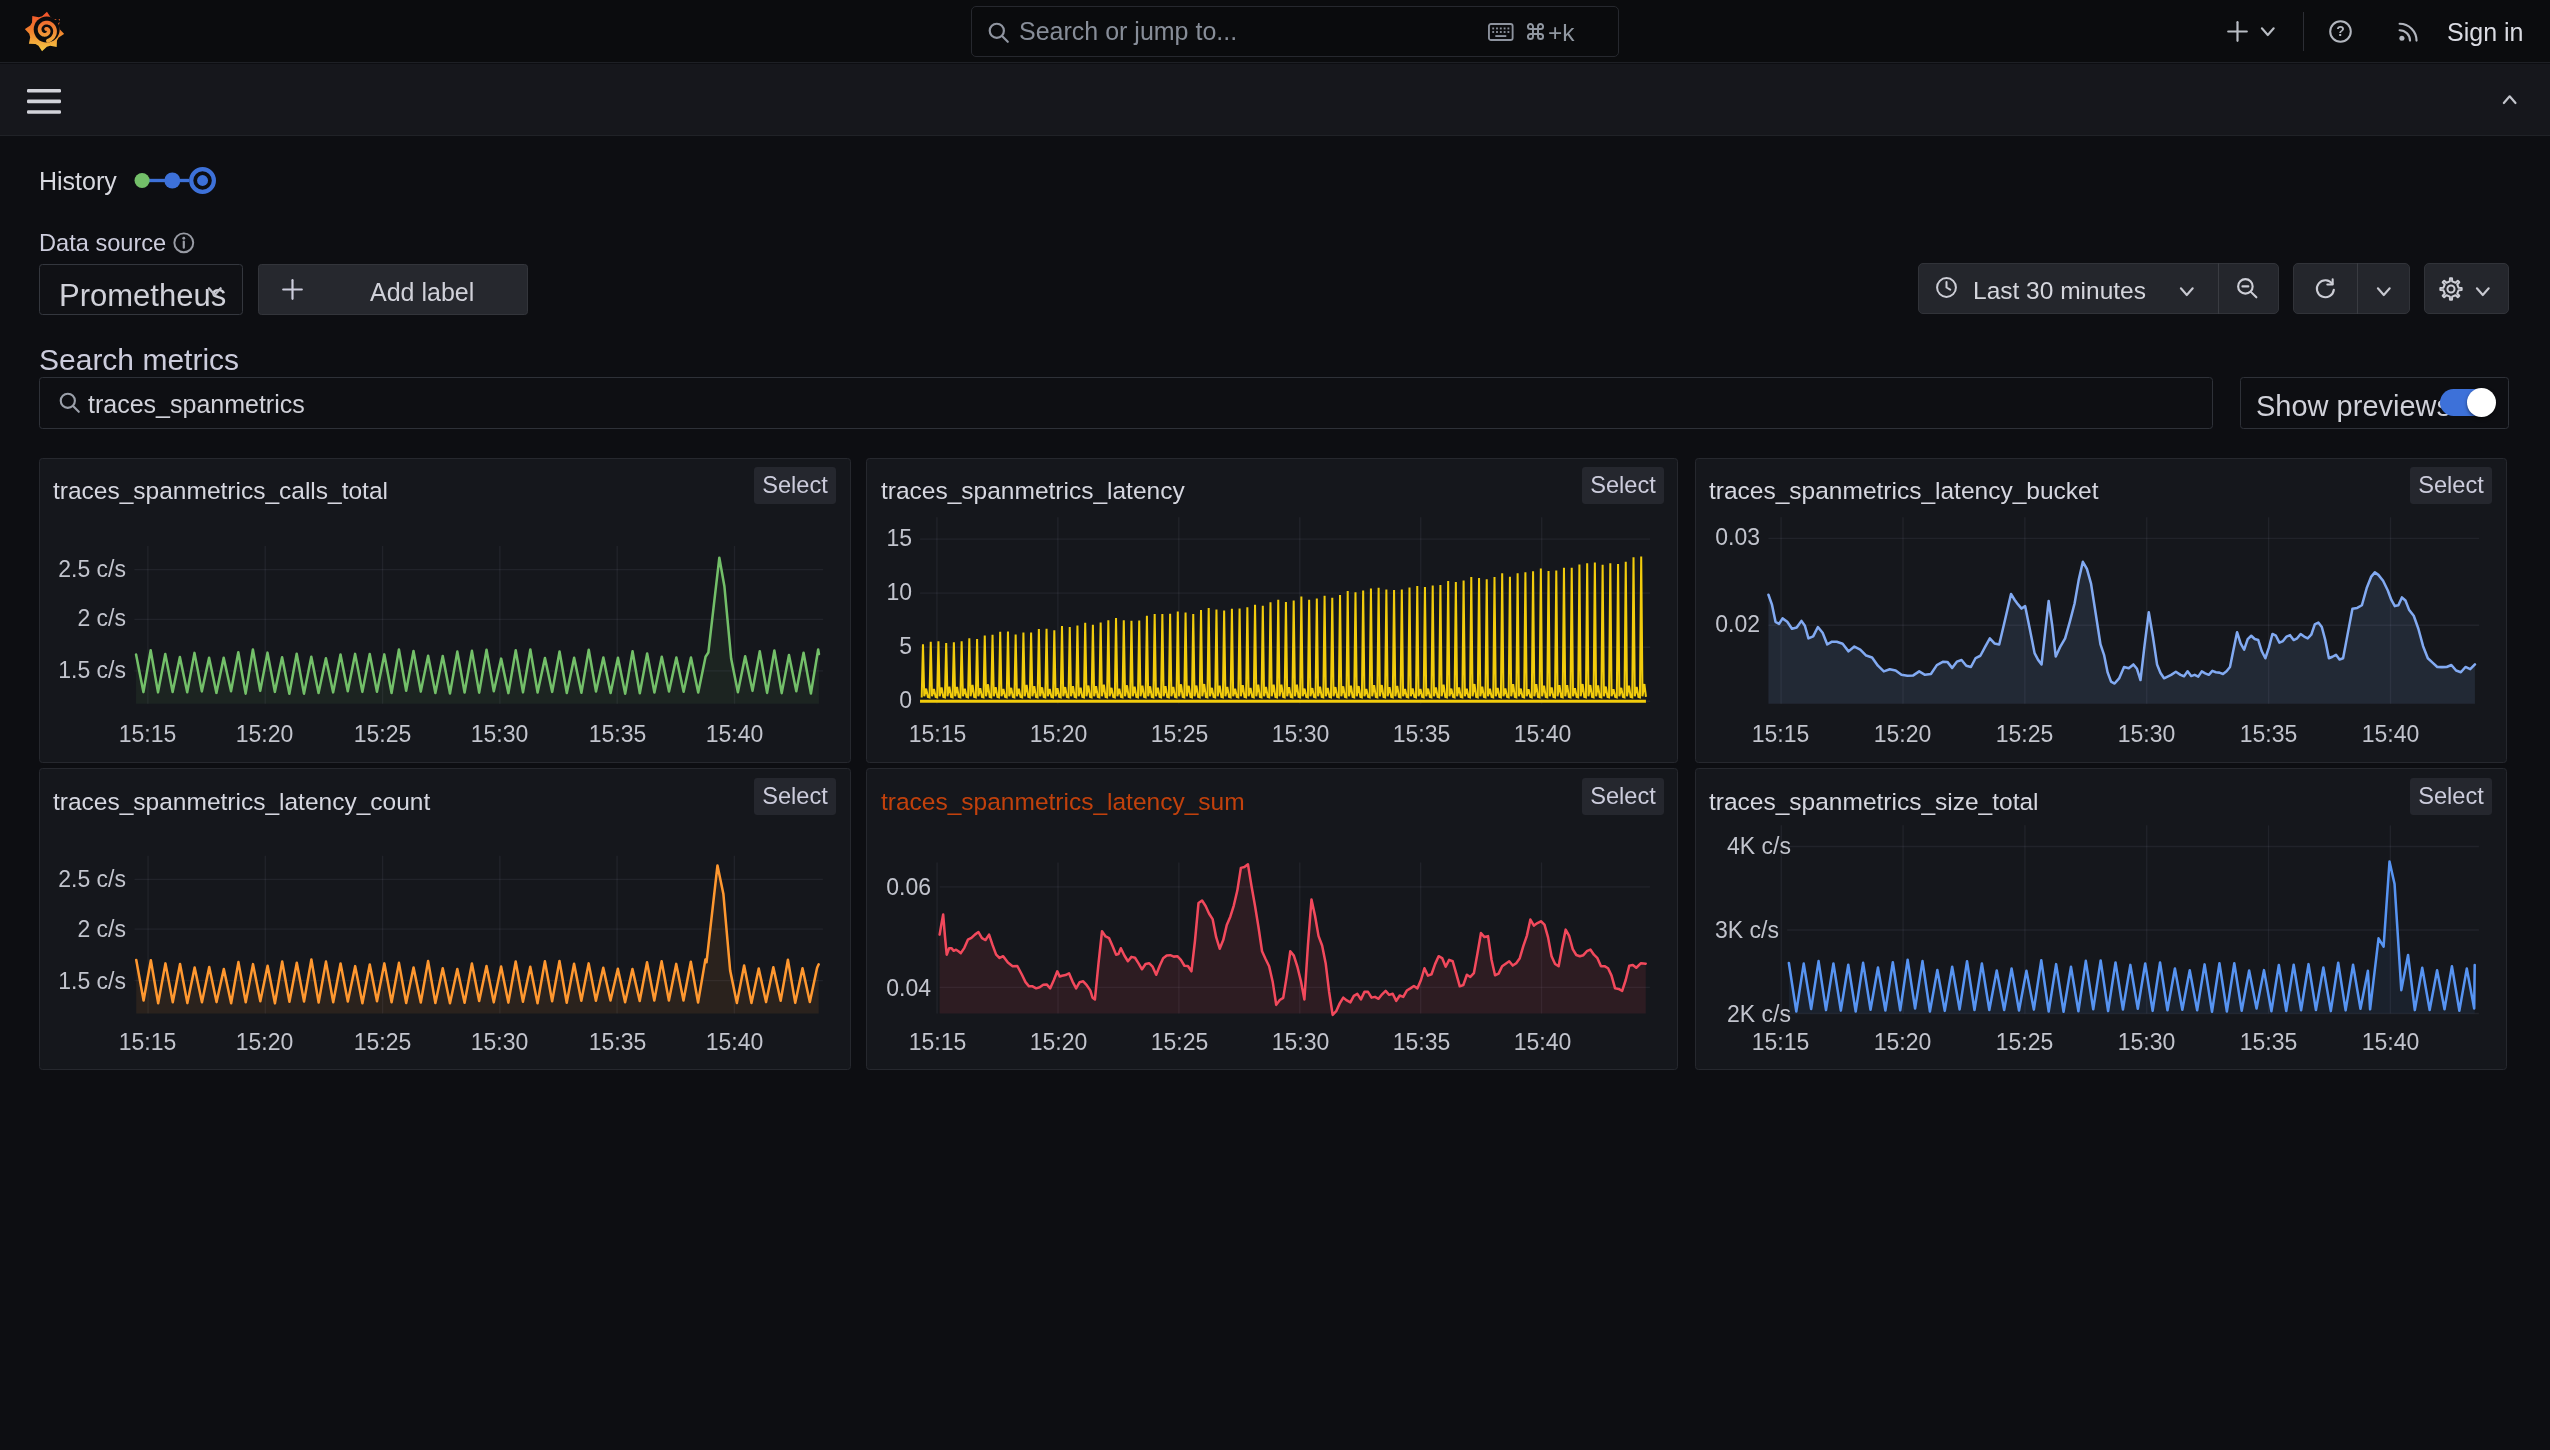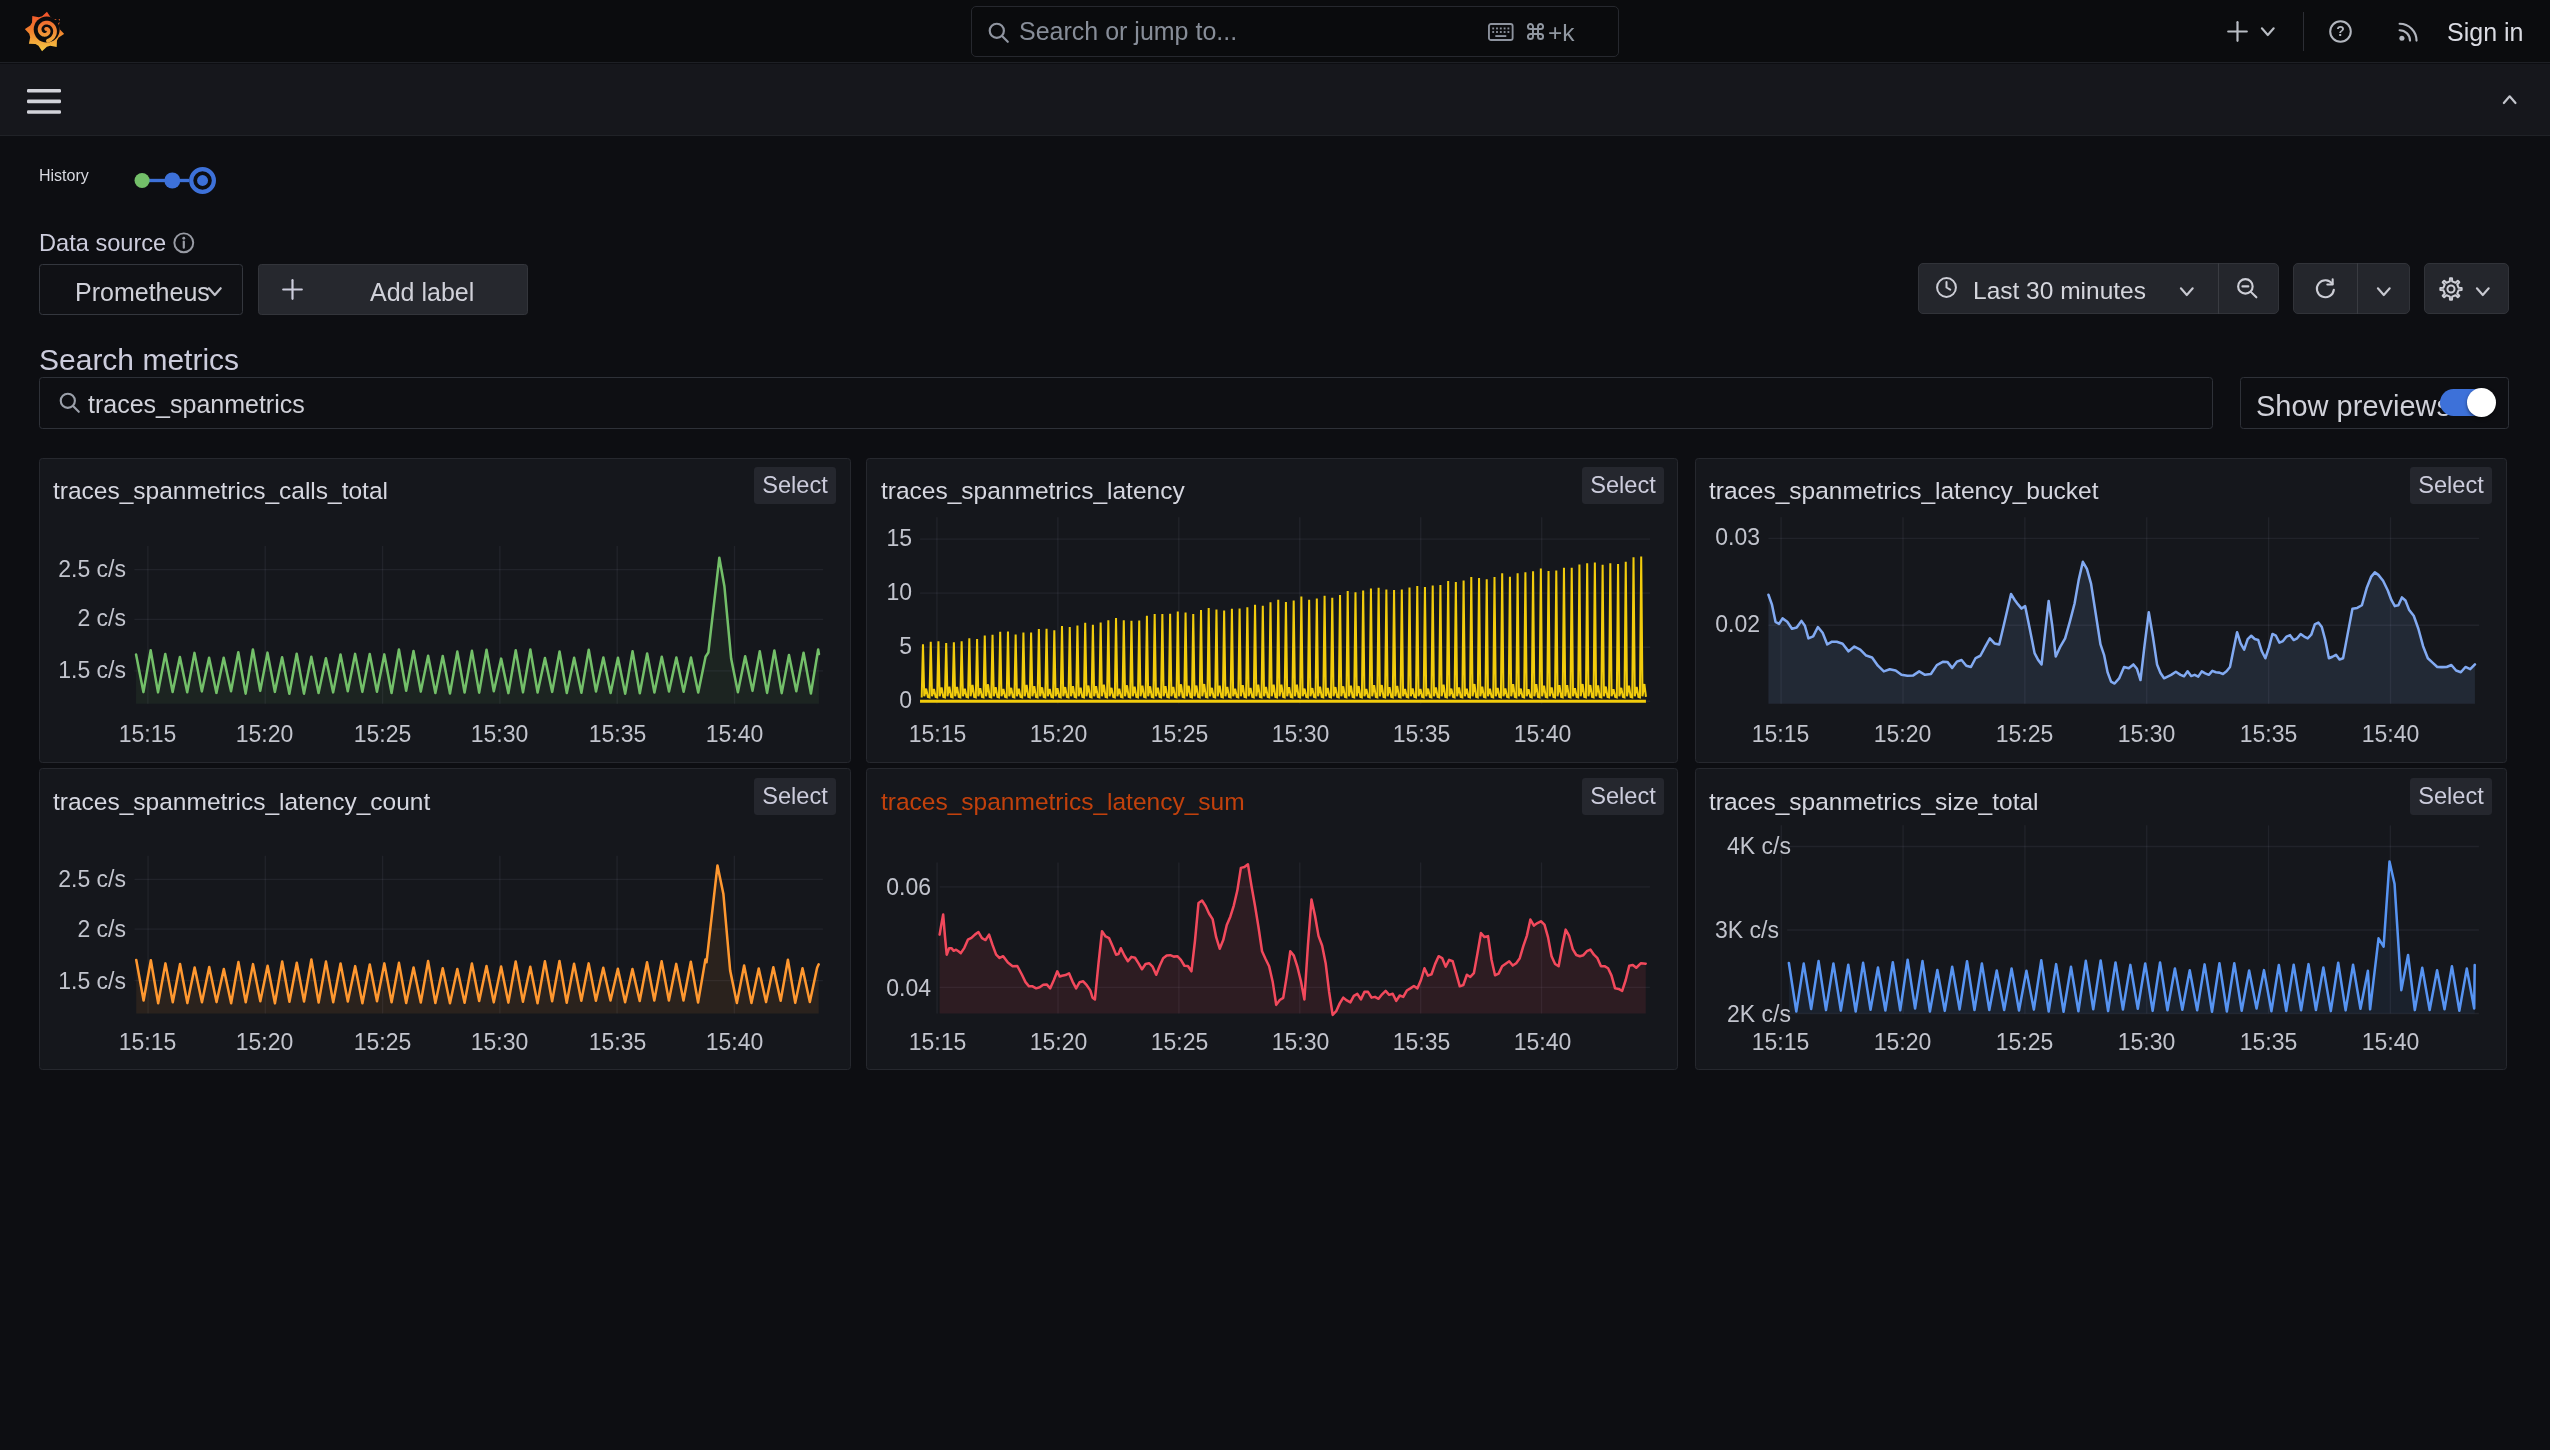"History" div { font-size: 16px -> 25px }
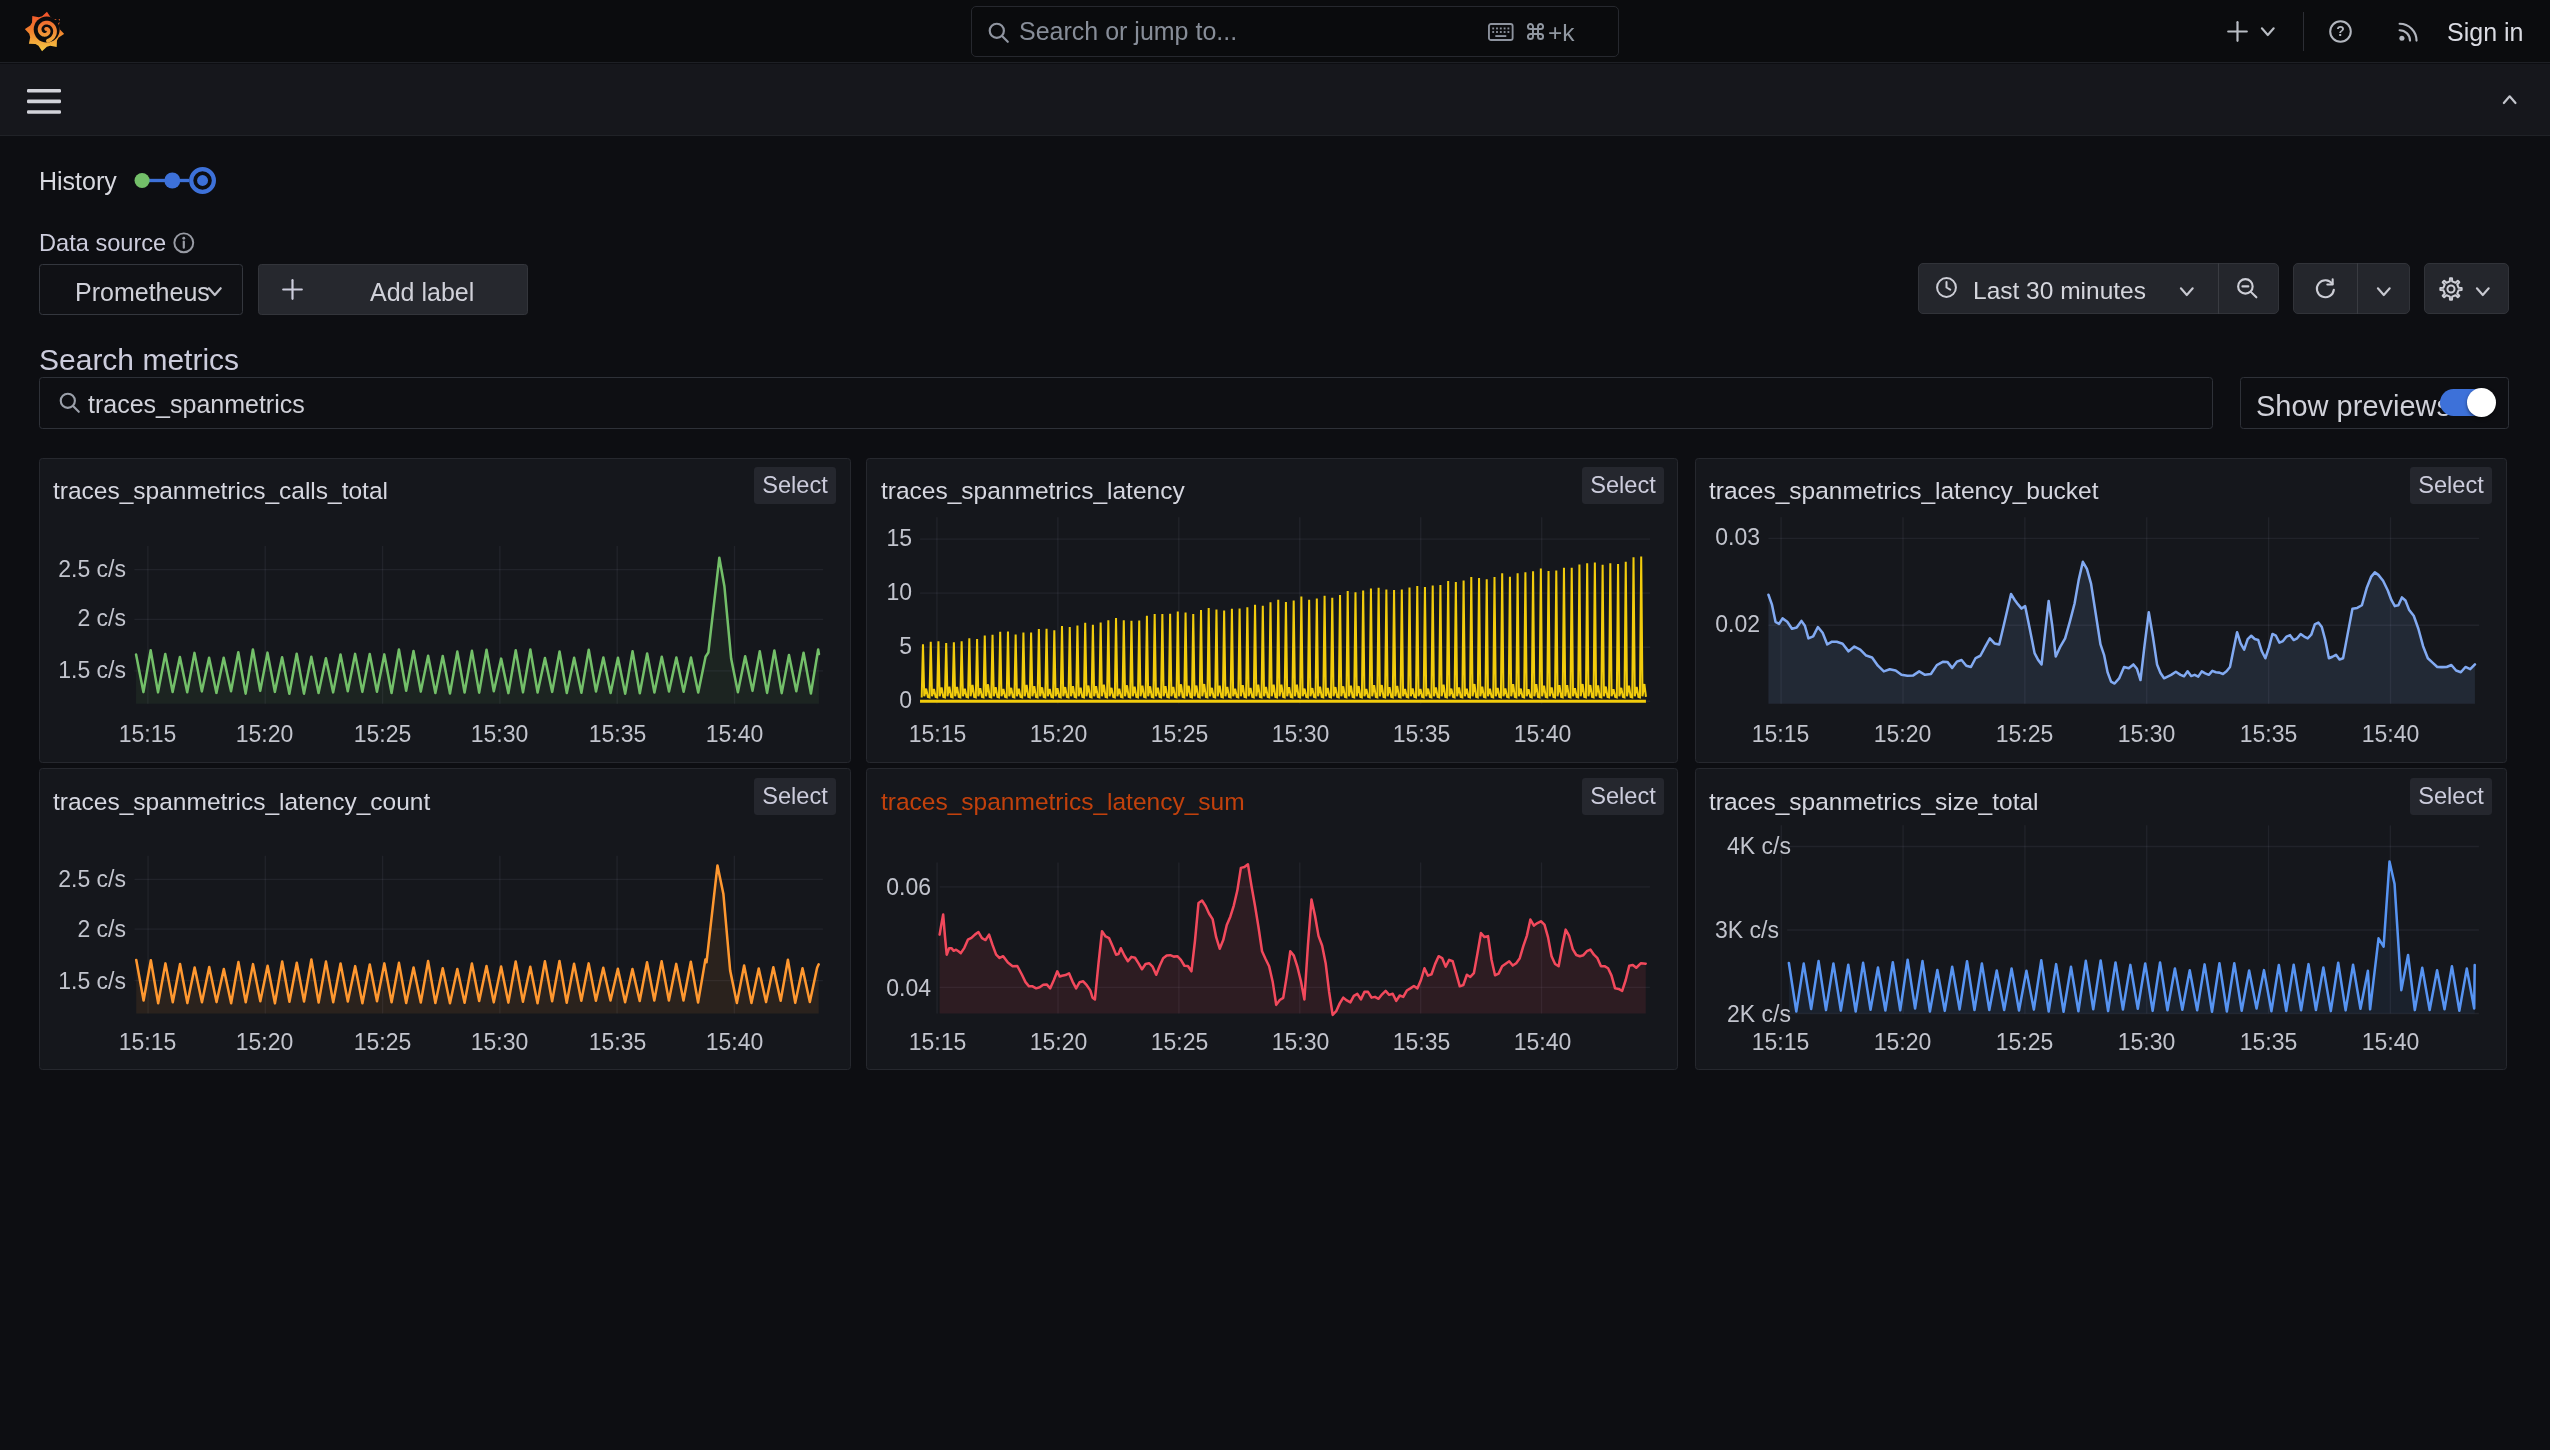"Prometheus" div { font-size: 25px -> 31px; margin-left: 16px -> none }
